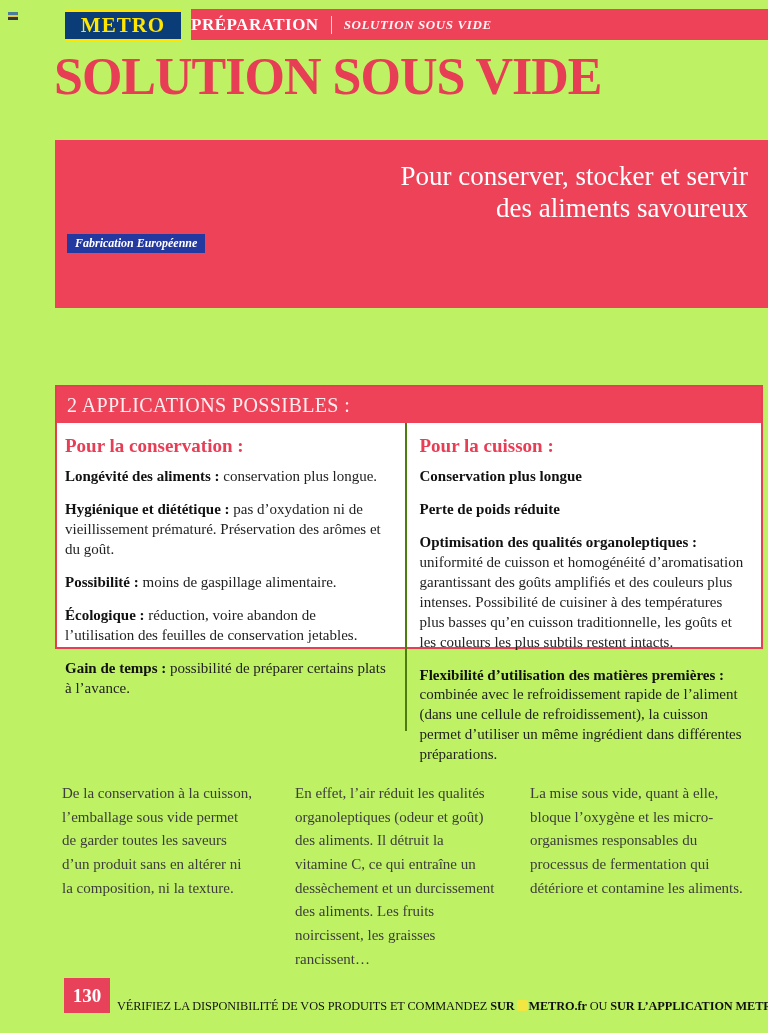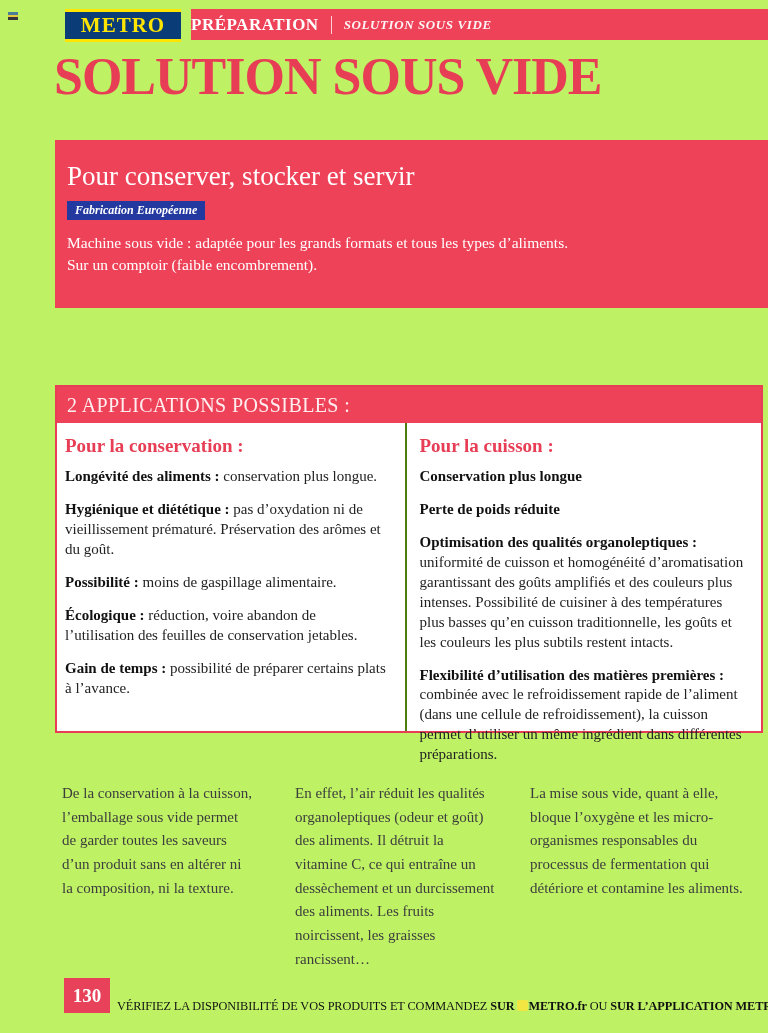"Pour conserver, stocker et servir" .hero .h-line { text-align: none -> right }
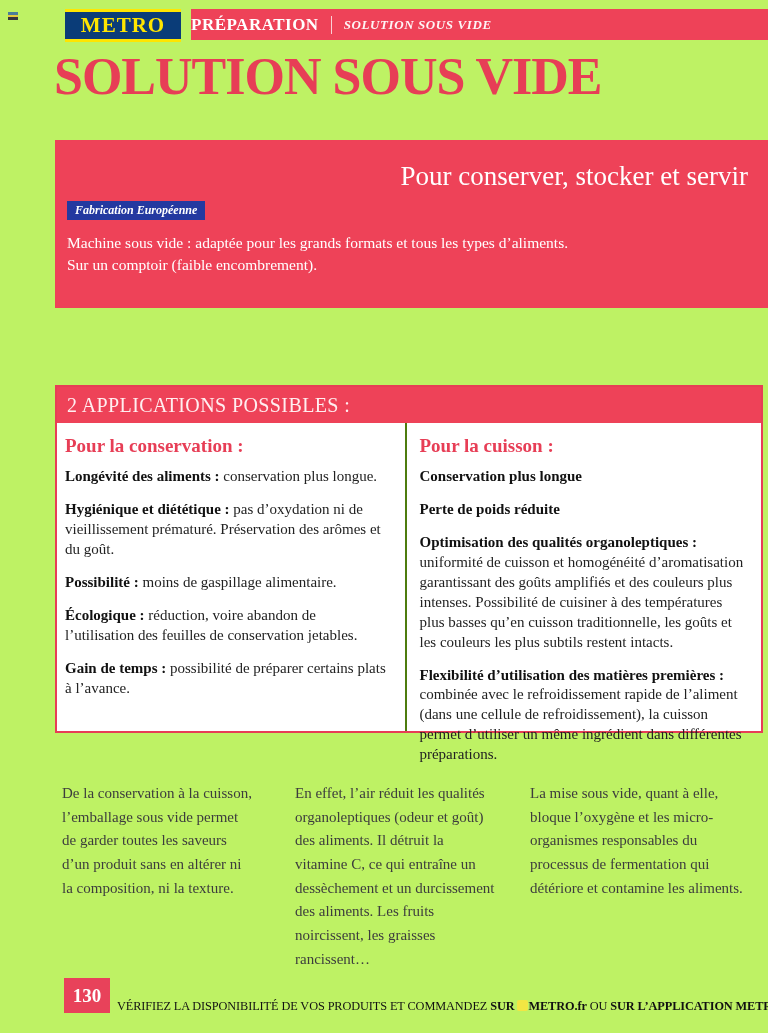"des aliments savoureux" div.h-line { html: none -> <div>des aliments savoureux</div> }
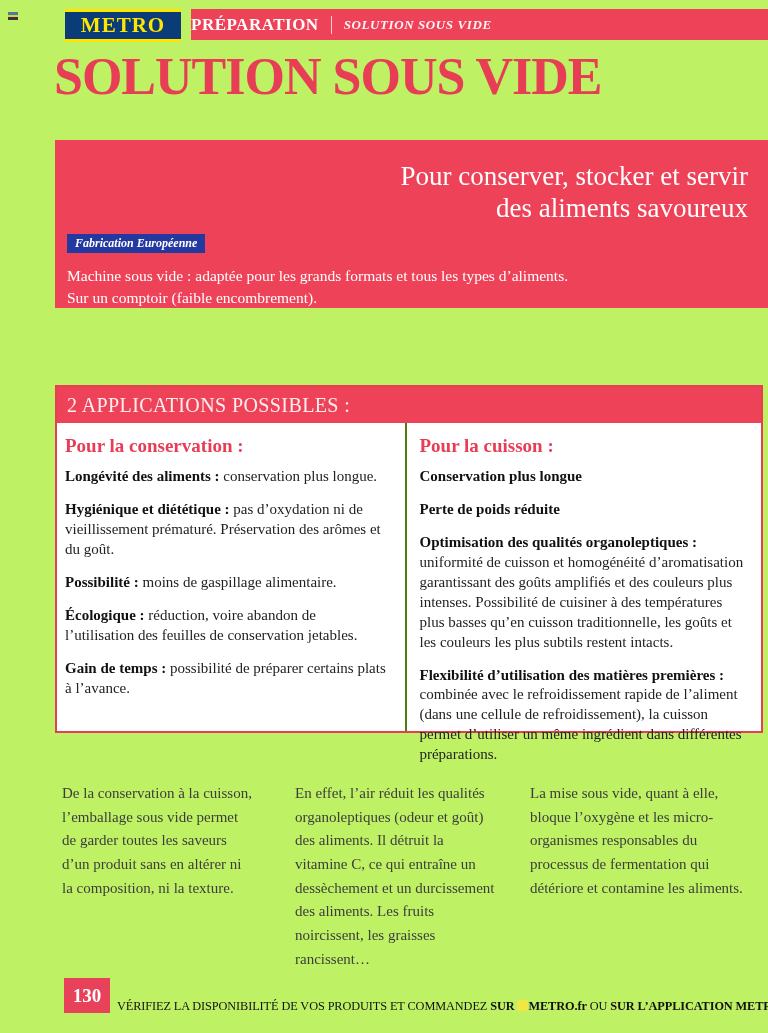"Machine sous vide : adaptée" div.body { html: <div> <div>Machine sous vide : adaptée pour les grands formats et tous les types d’aliments.</div> <div>Sur un comptoir (faible encombrement).</div> </div> -> none }
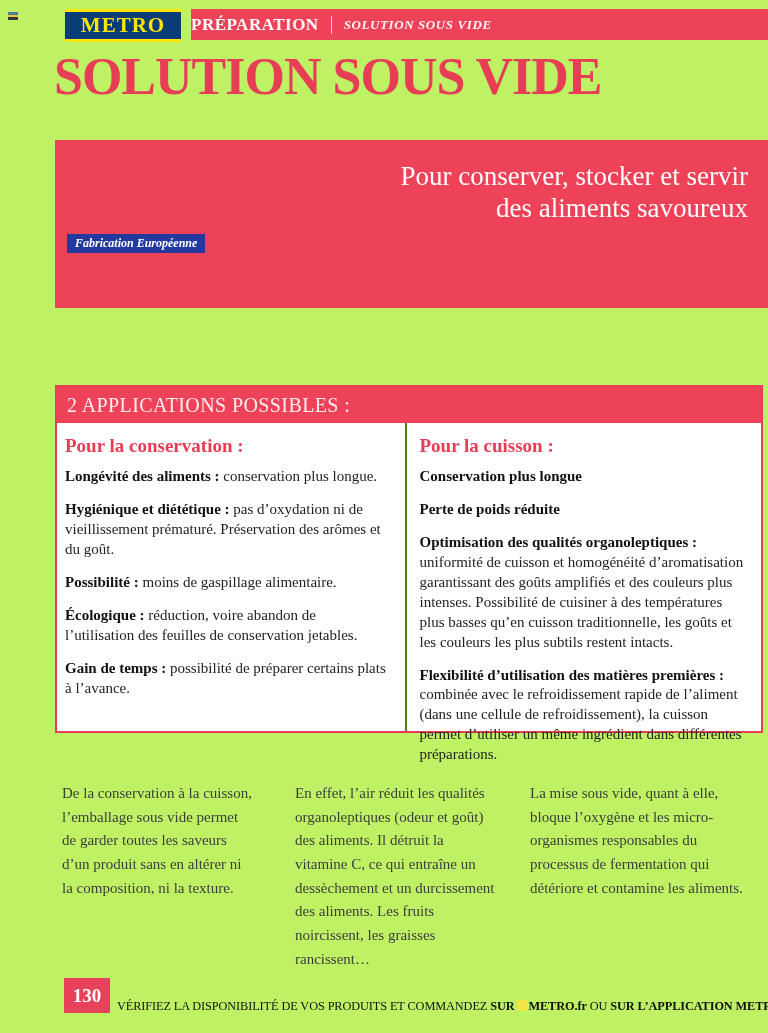"2 APPLICATIONS POSSIBLES :" .apps { height: 348px -> 264px }
